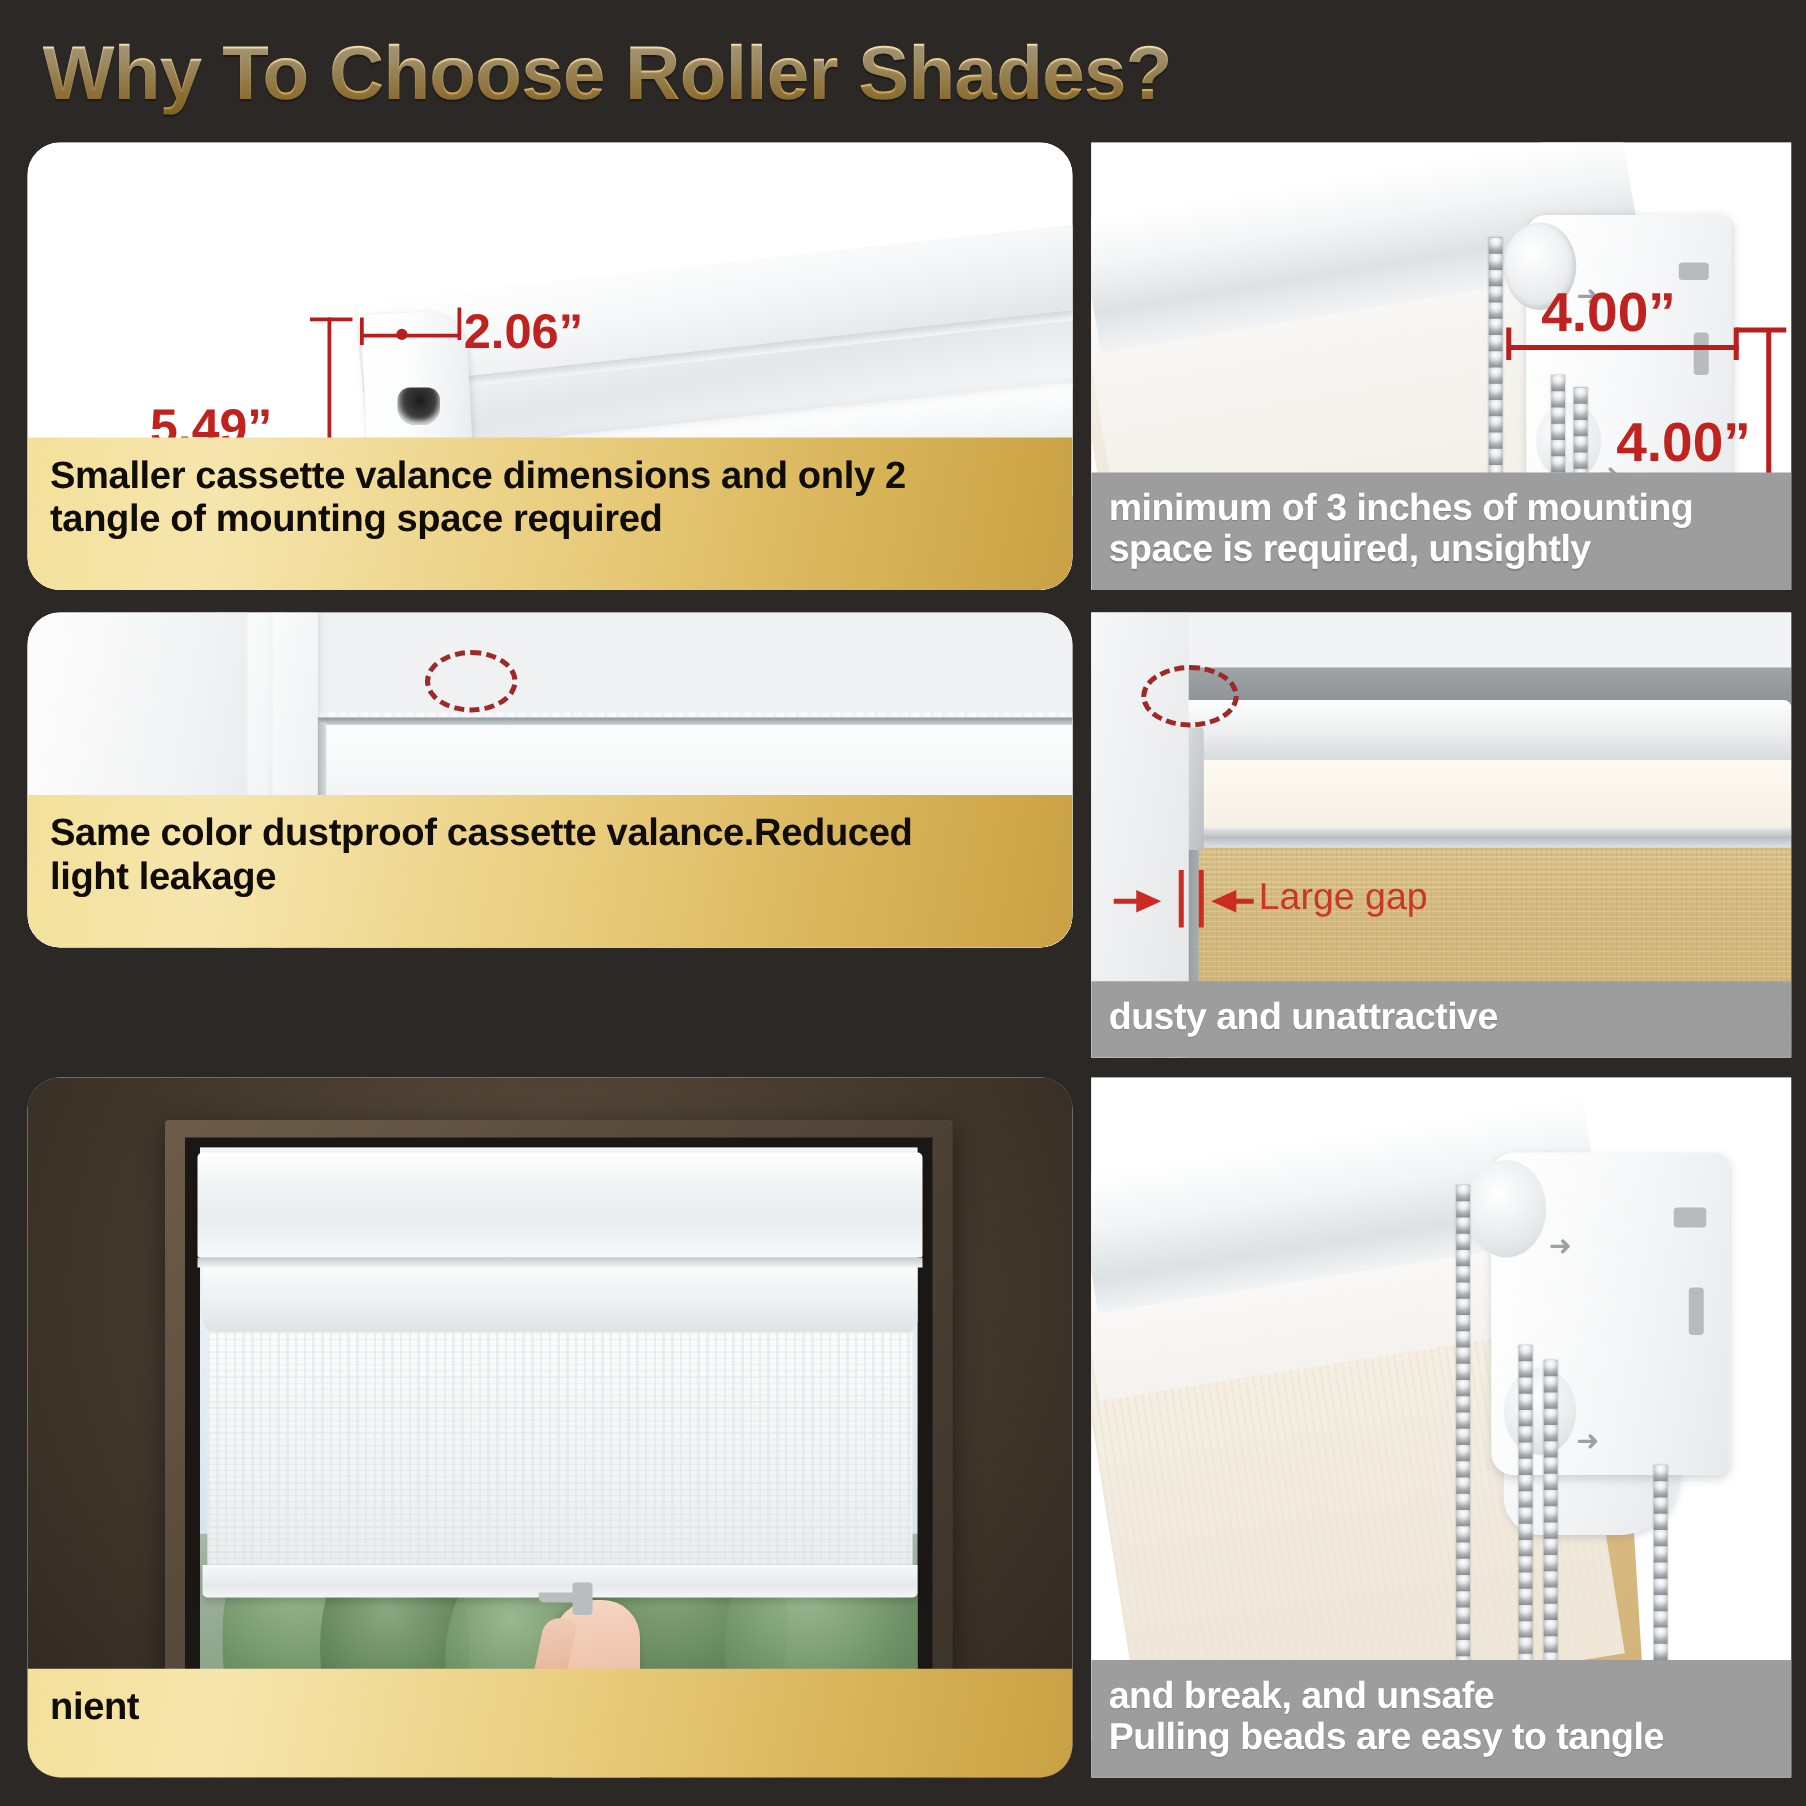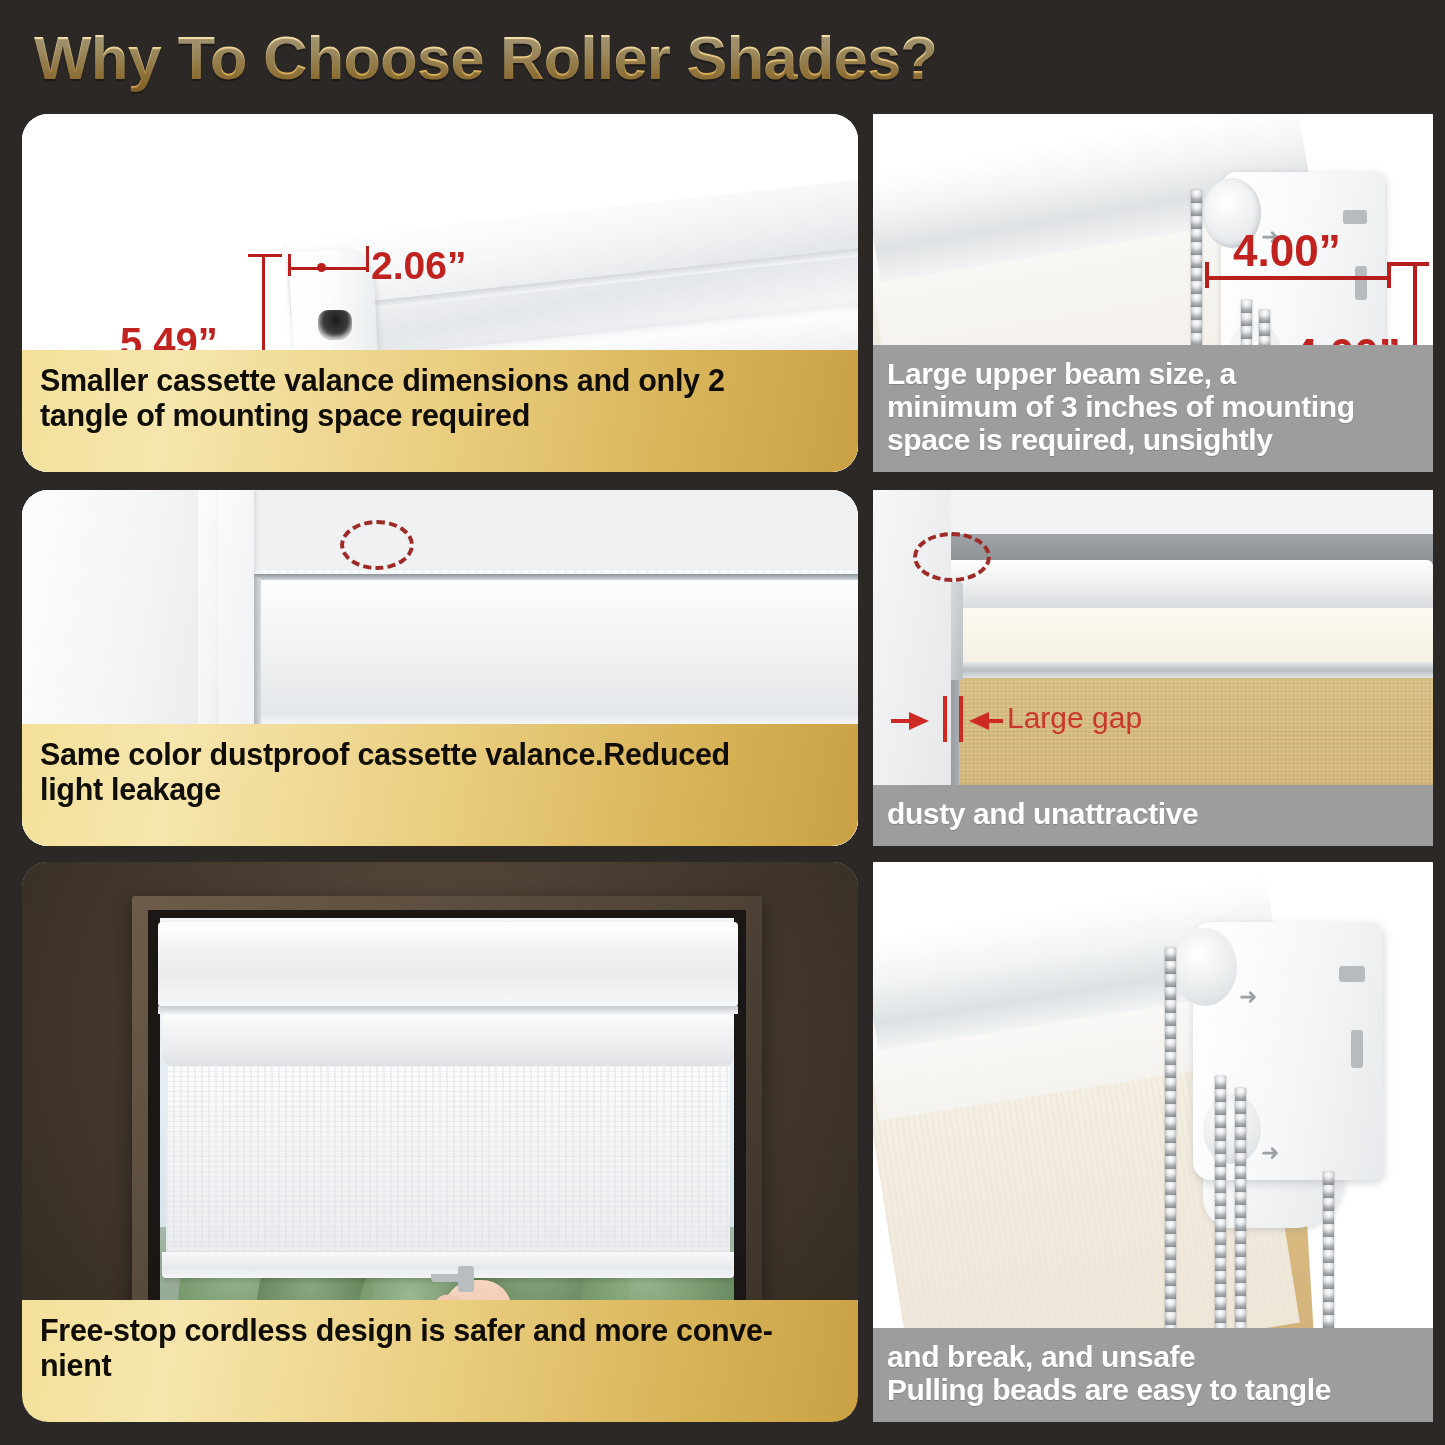"Large upper beam size, a" span.ln { html: <span>Large upper beam size, a</span> -> none }
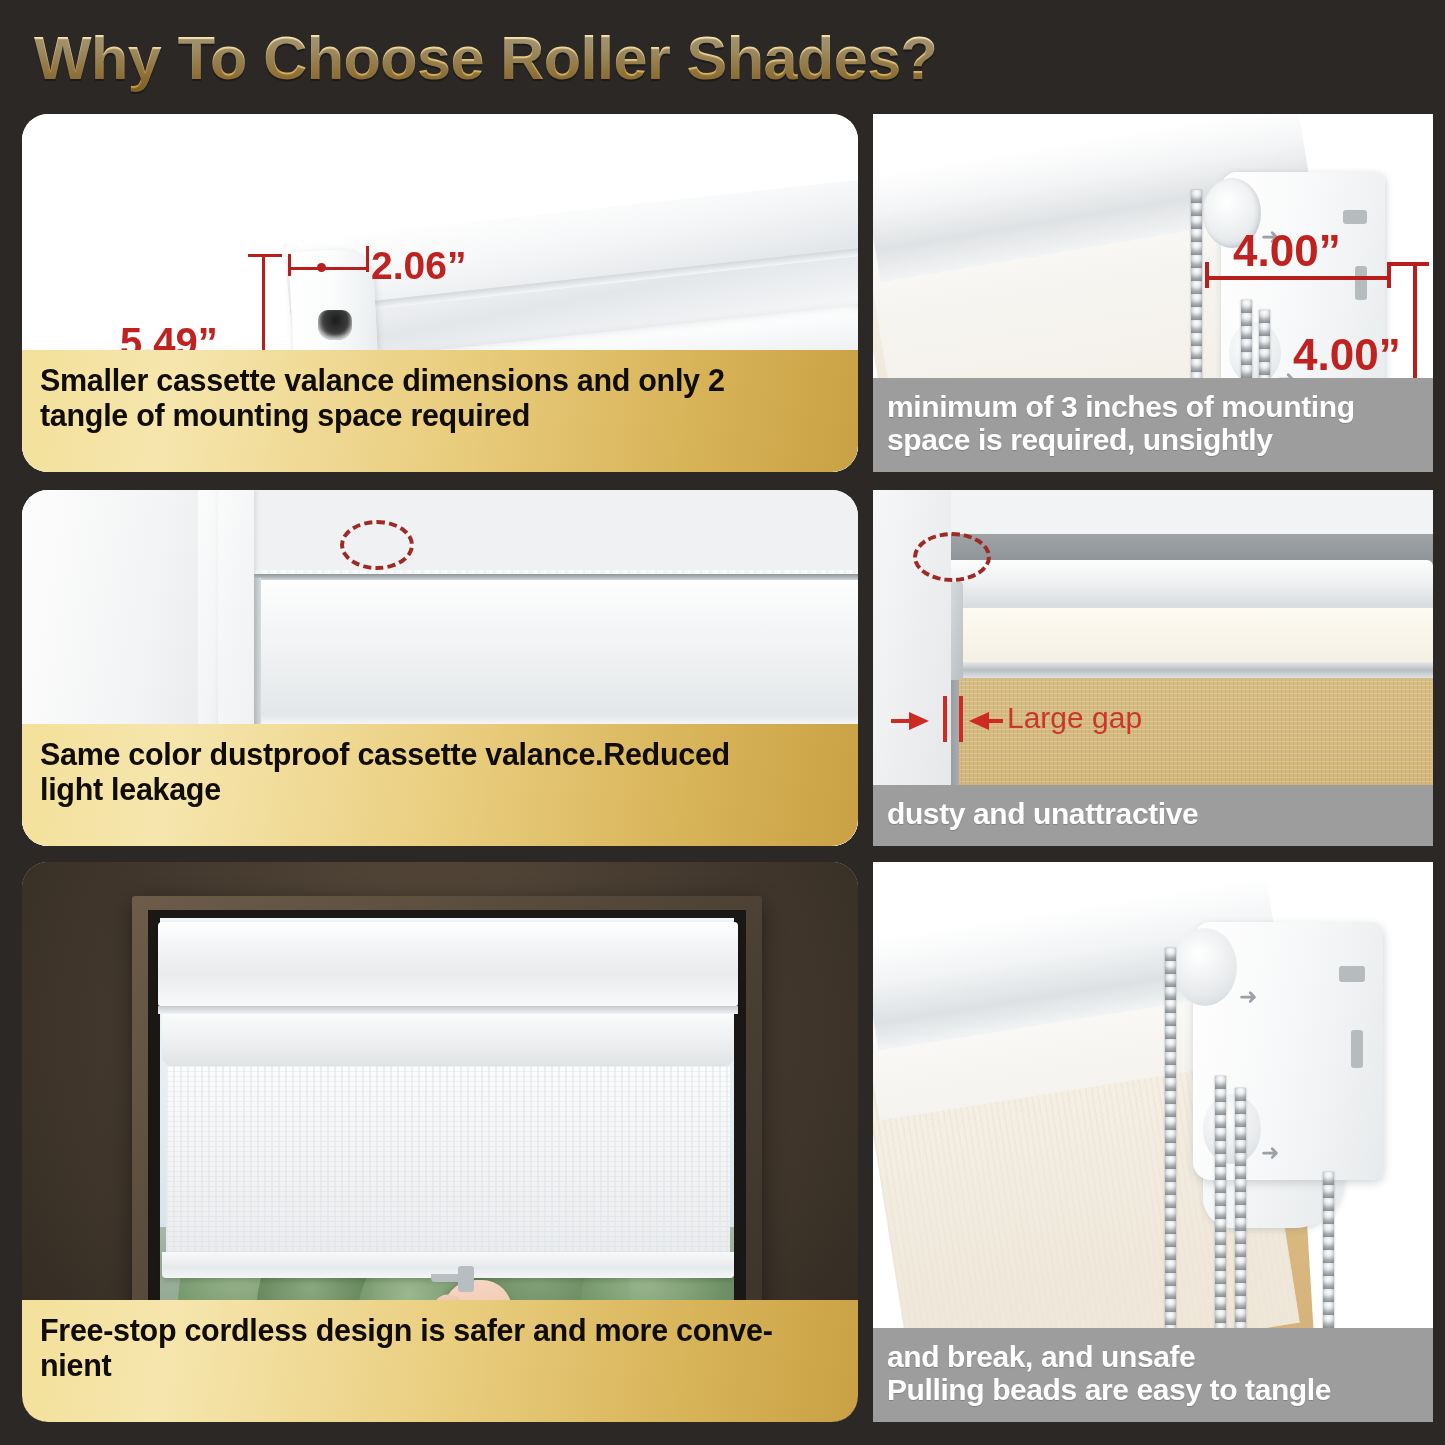"Same color dustproof cassette" .panel.left.row2 { height: 356px -> 268px }
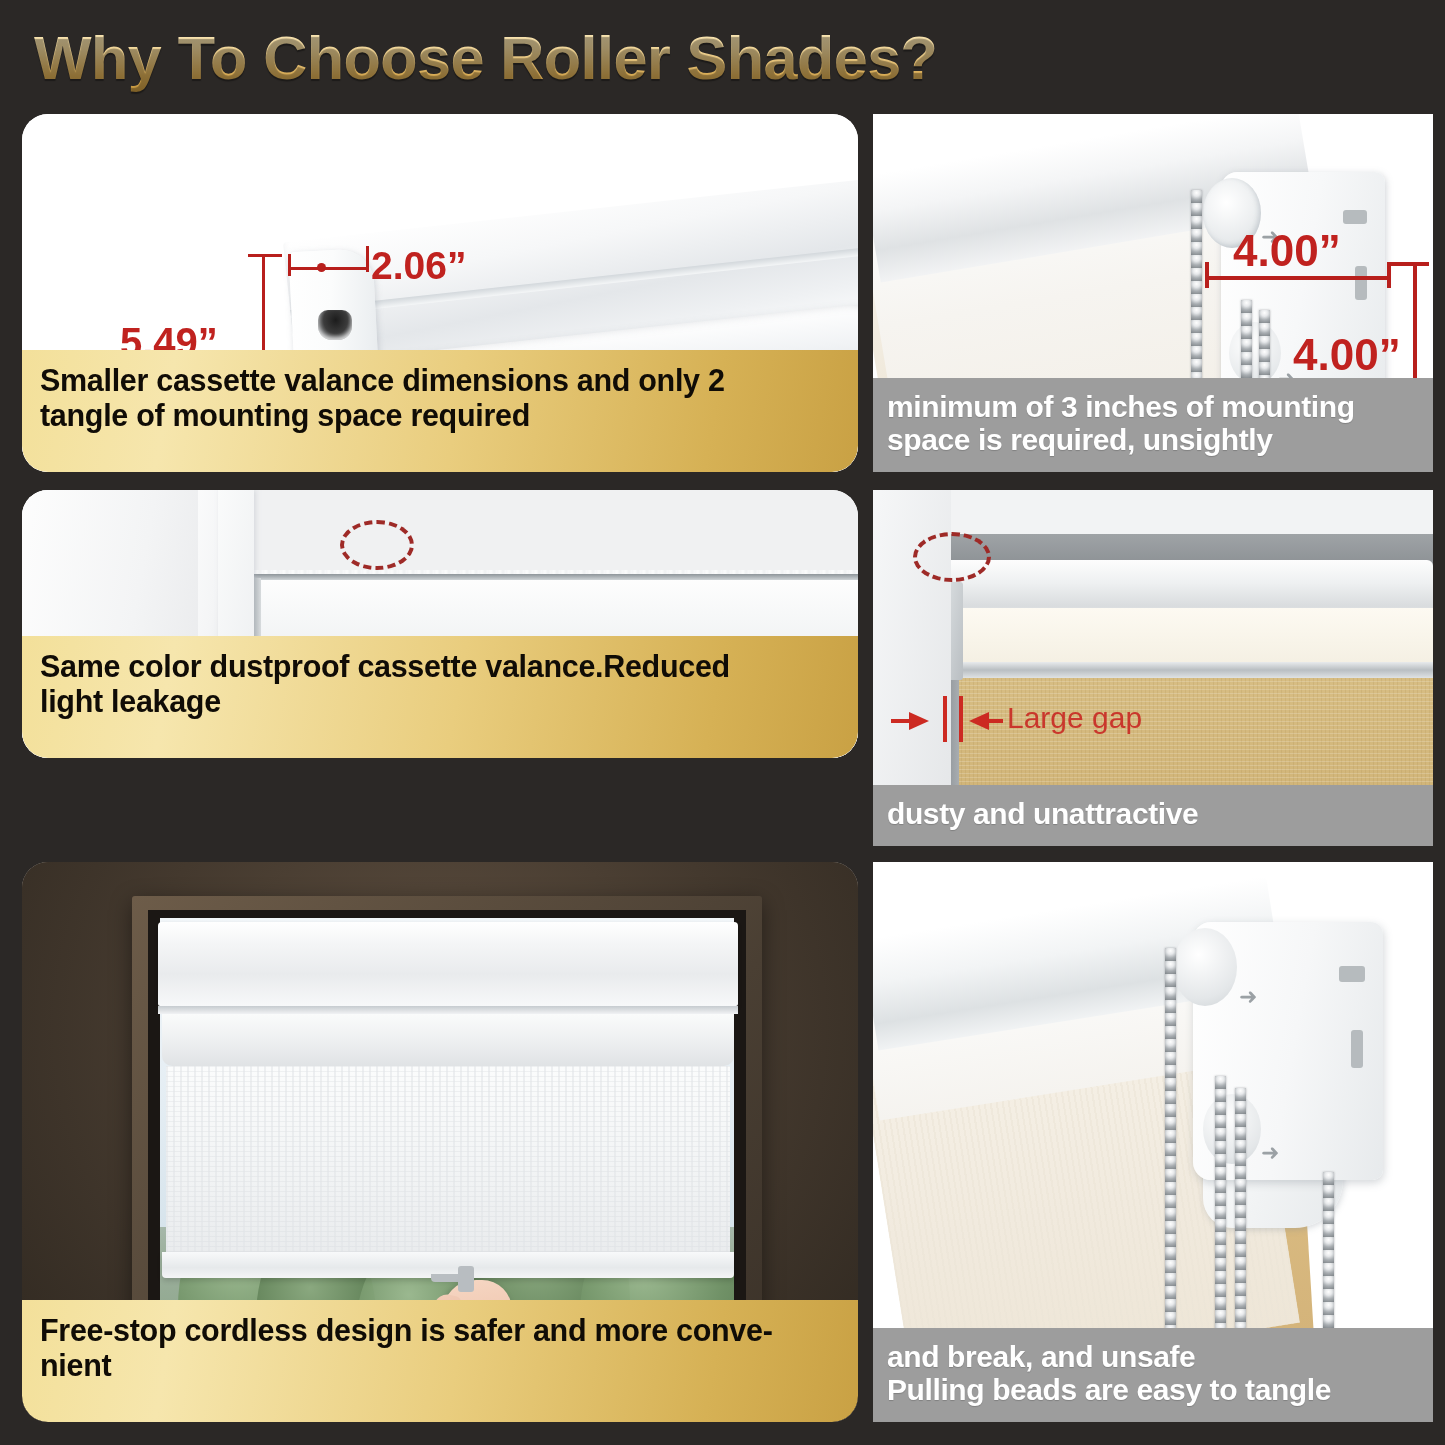"Free-stop cordless design is safer" span.ln { html: <span>Free-stop cordless design is safer and more conve-</span> -> none }
